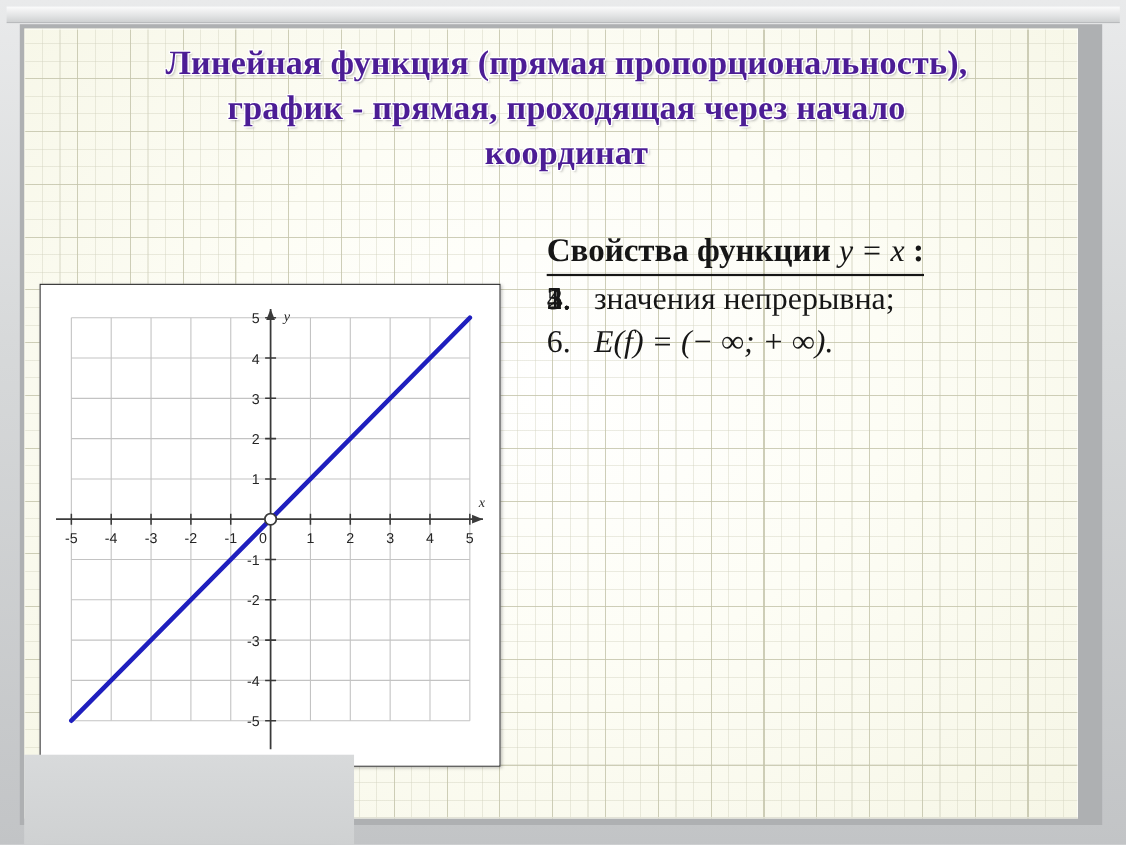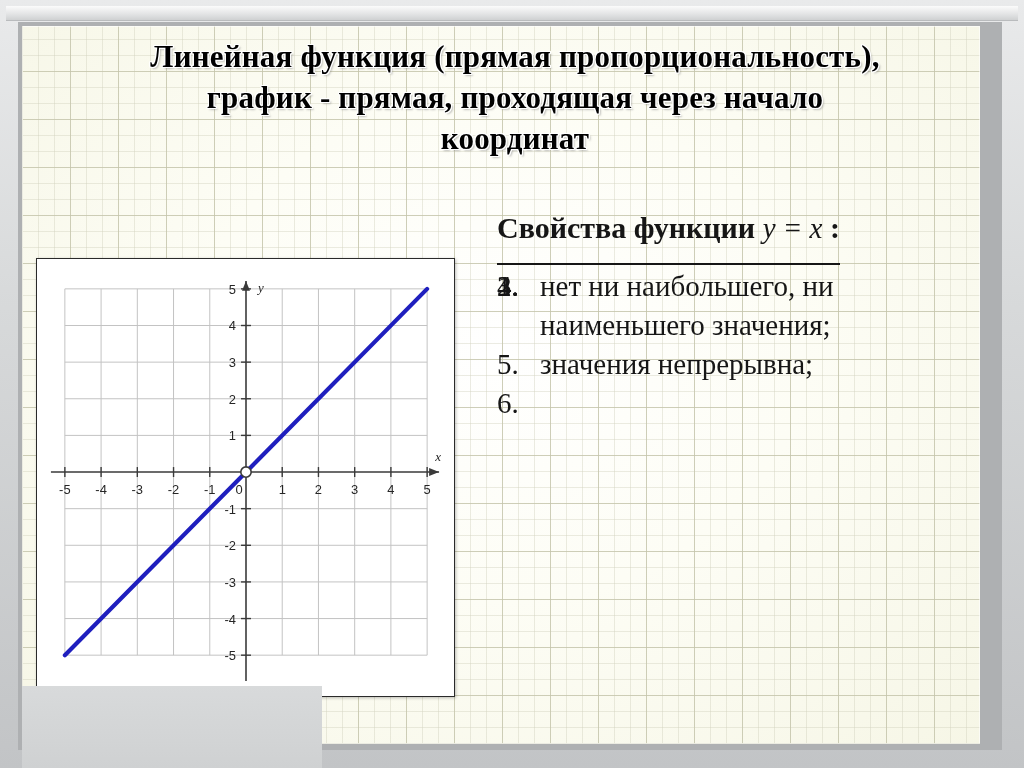"Линейная функция (прямая" #title { color: #000000 -> #4c1d95 }
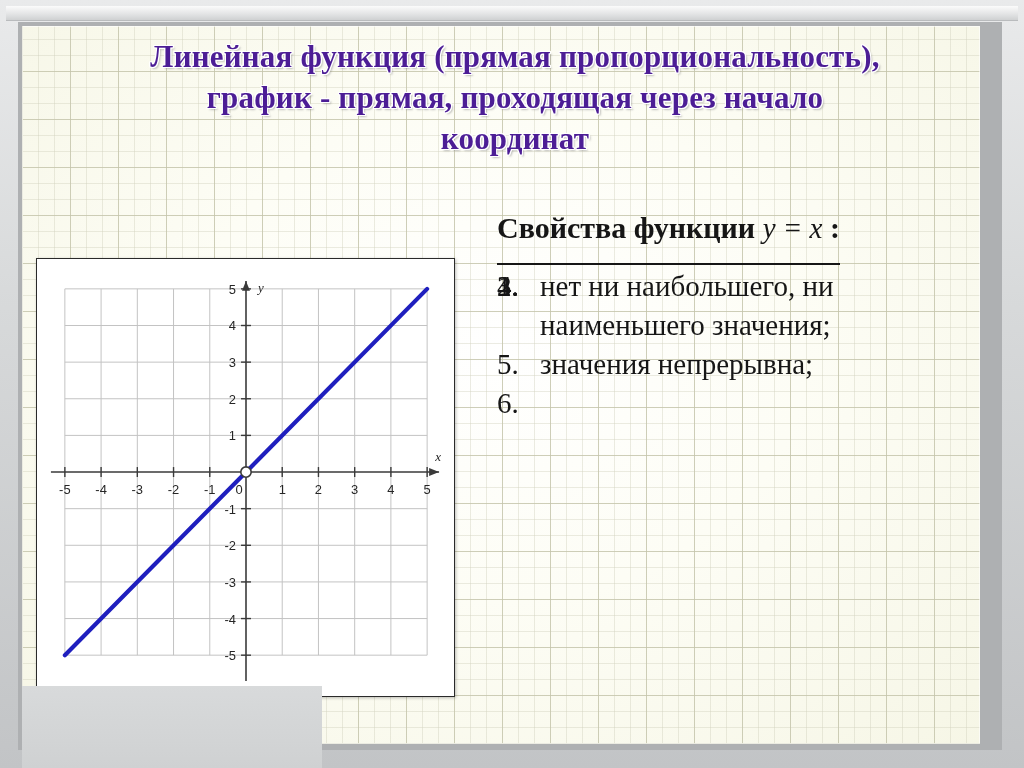"Свойства функции y = x" #props-heading { padding-bottom: 15px -> 1px }
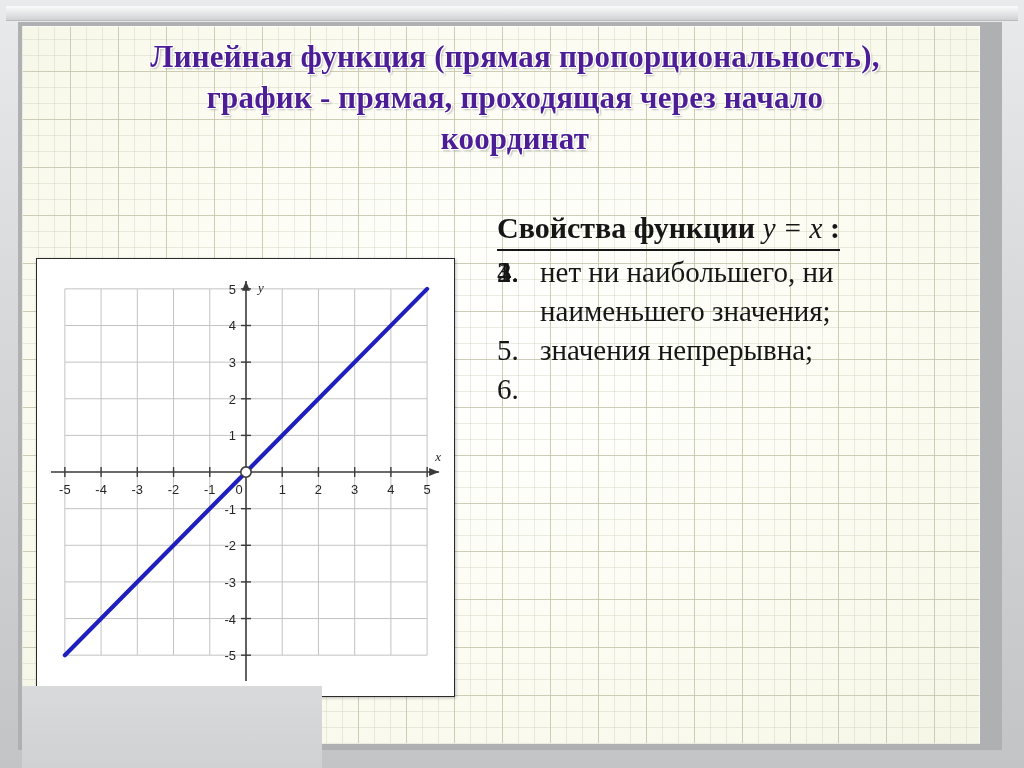"нет ни наибольшего, ни наименьшего" span { html: <span>нет ни наибольшего, ни наименьшего значения;</span> -> none }
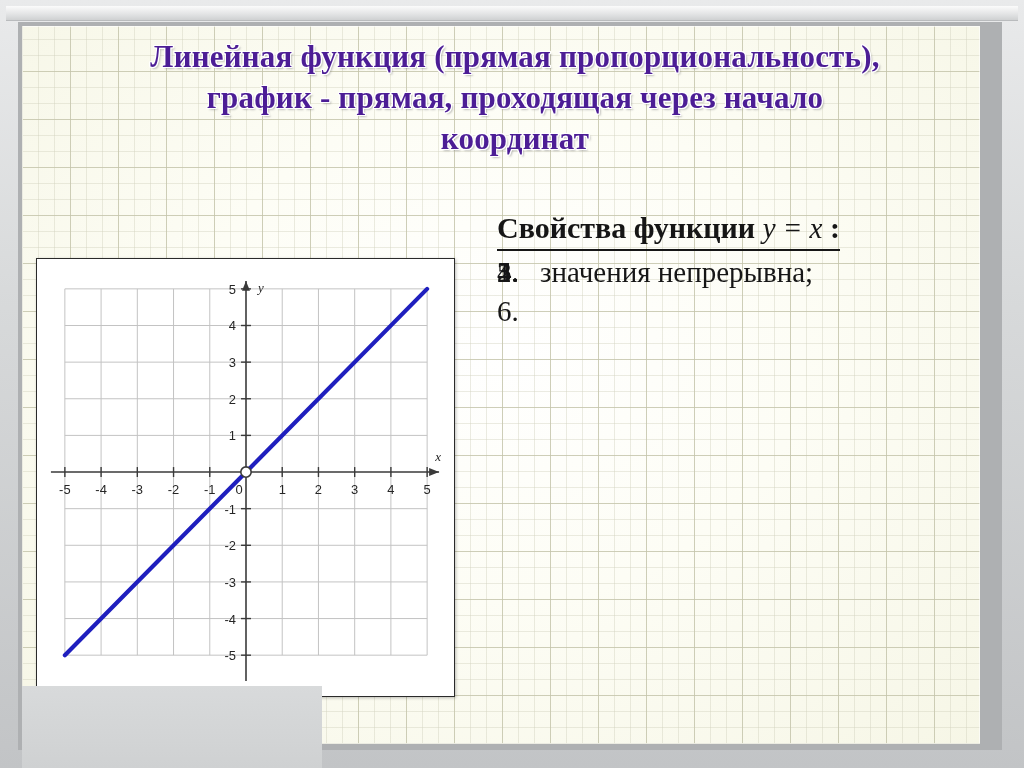"E(f) = (− ∞; +" span.math { html: none -> <span>E(f) = (− ∞; + ∞).</span> }
